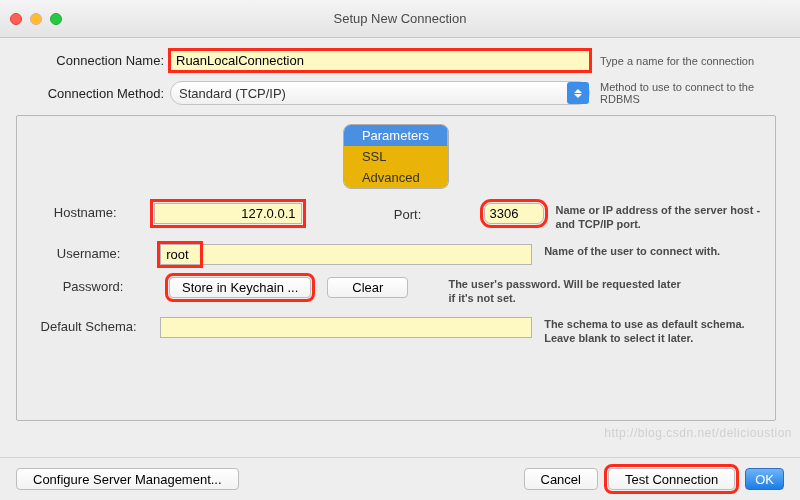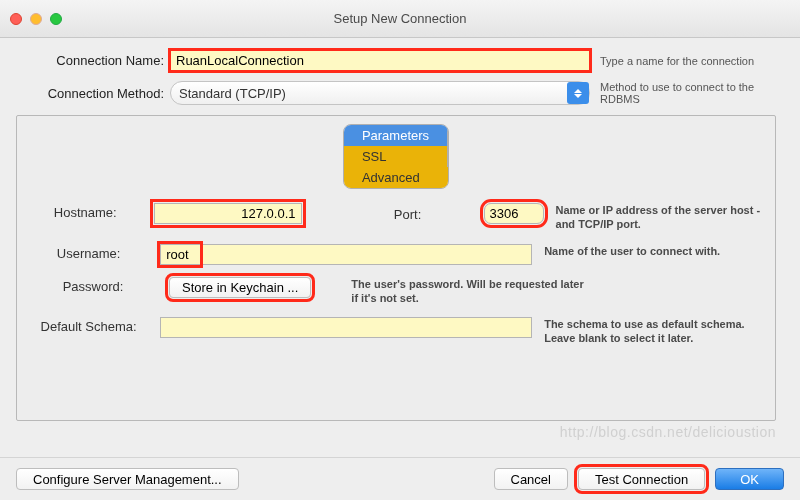"Clear" button.btn { html: none -> <button>Clear</button> }
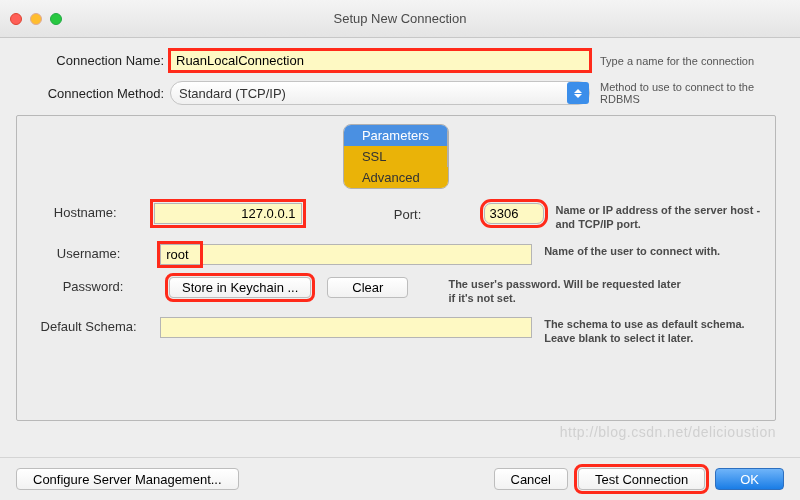"http://blog.csdn.net/delicioustion" .watermark { font-size: 14px -> 12px; right: 24px -> 8px }
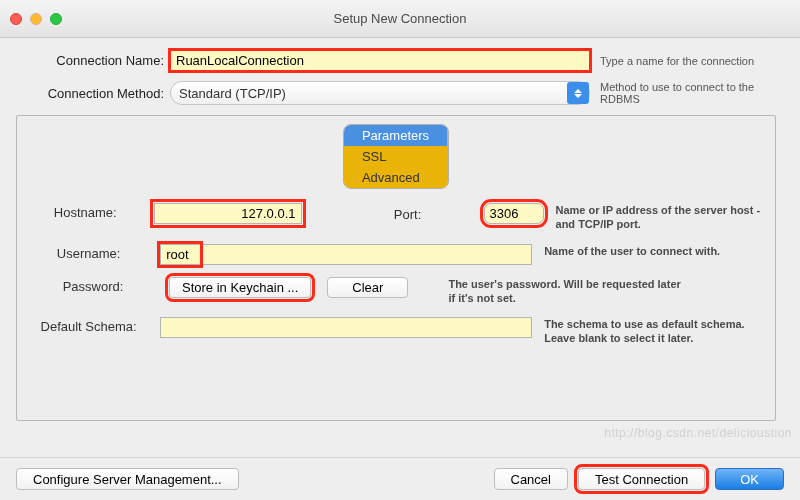"OK" .btn-ok { padding: 0 24px -> 0 9px }
